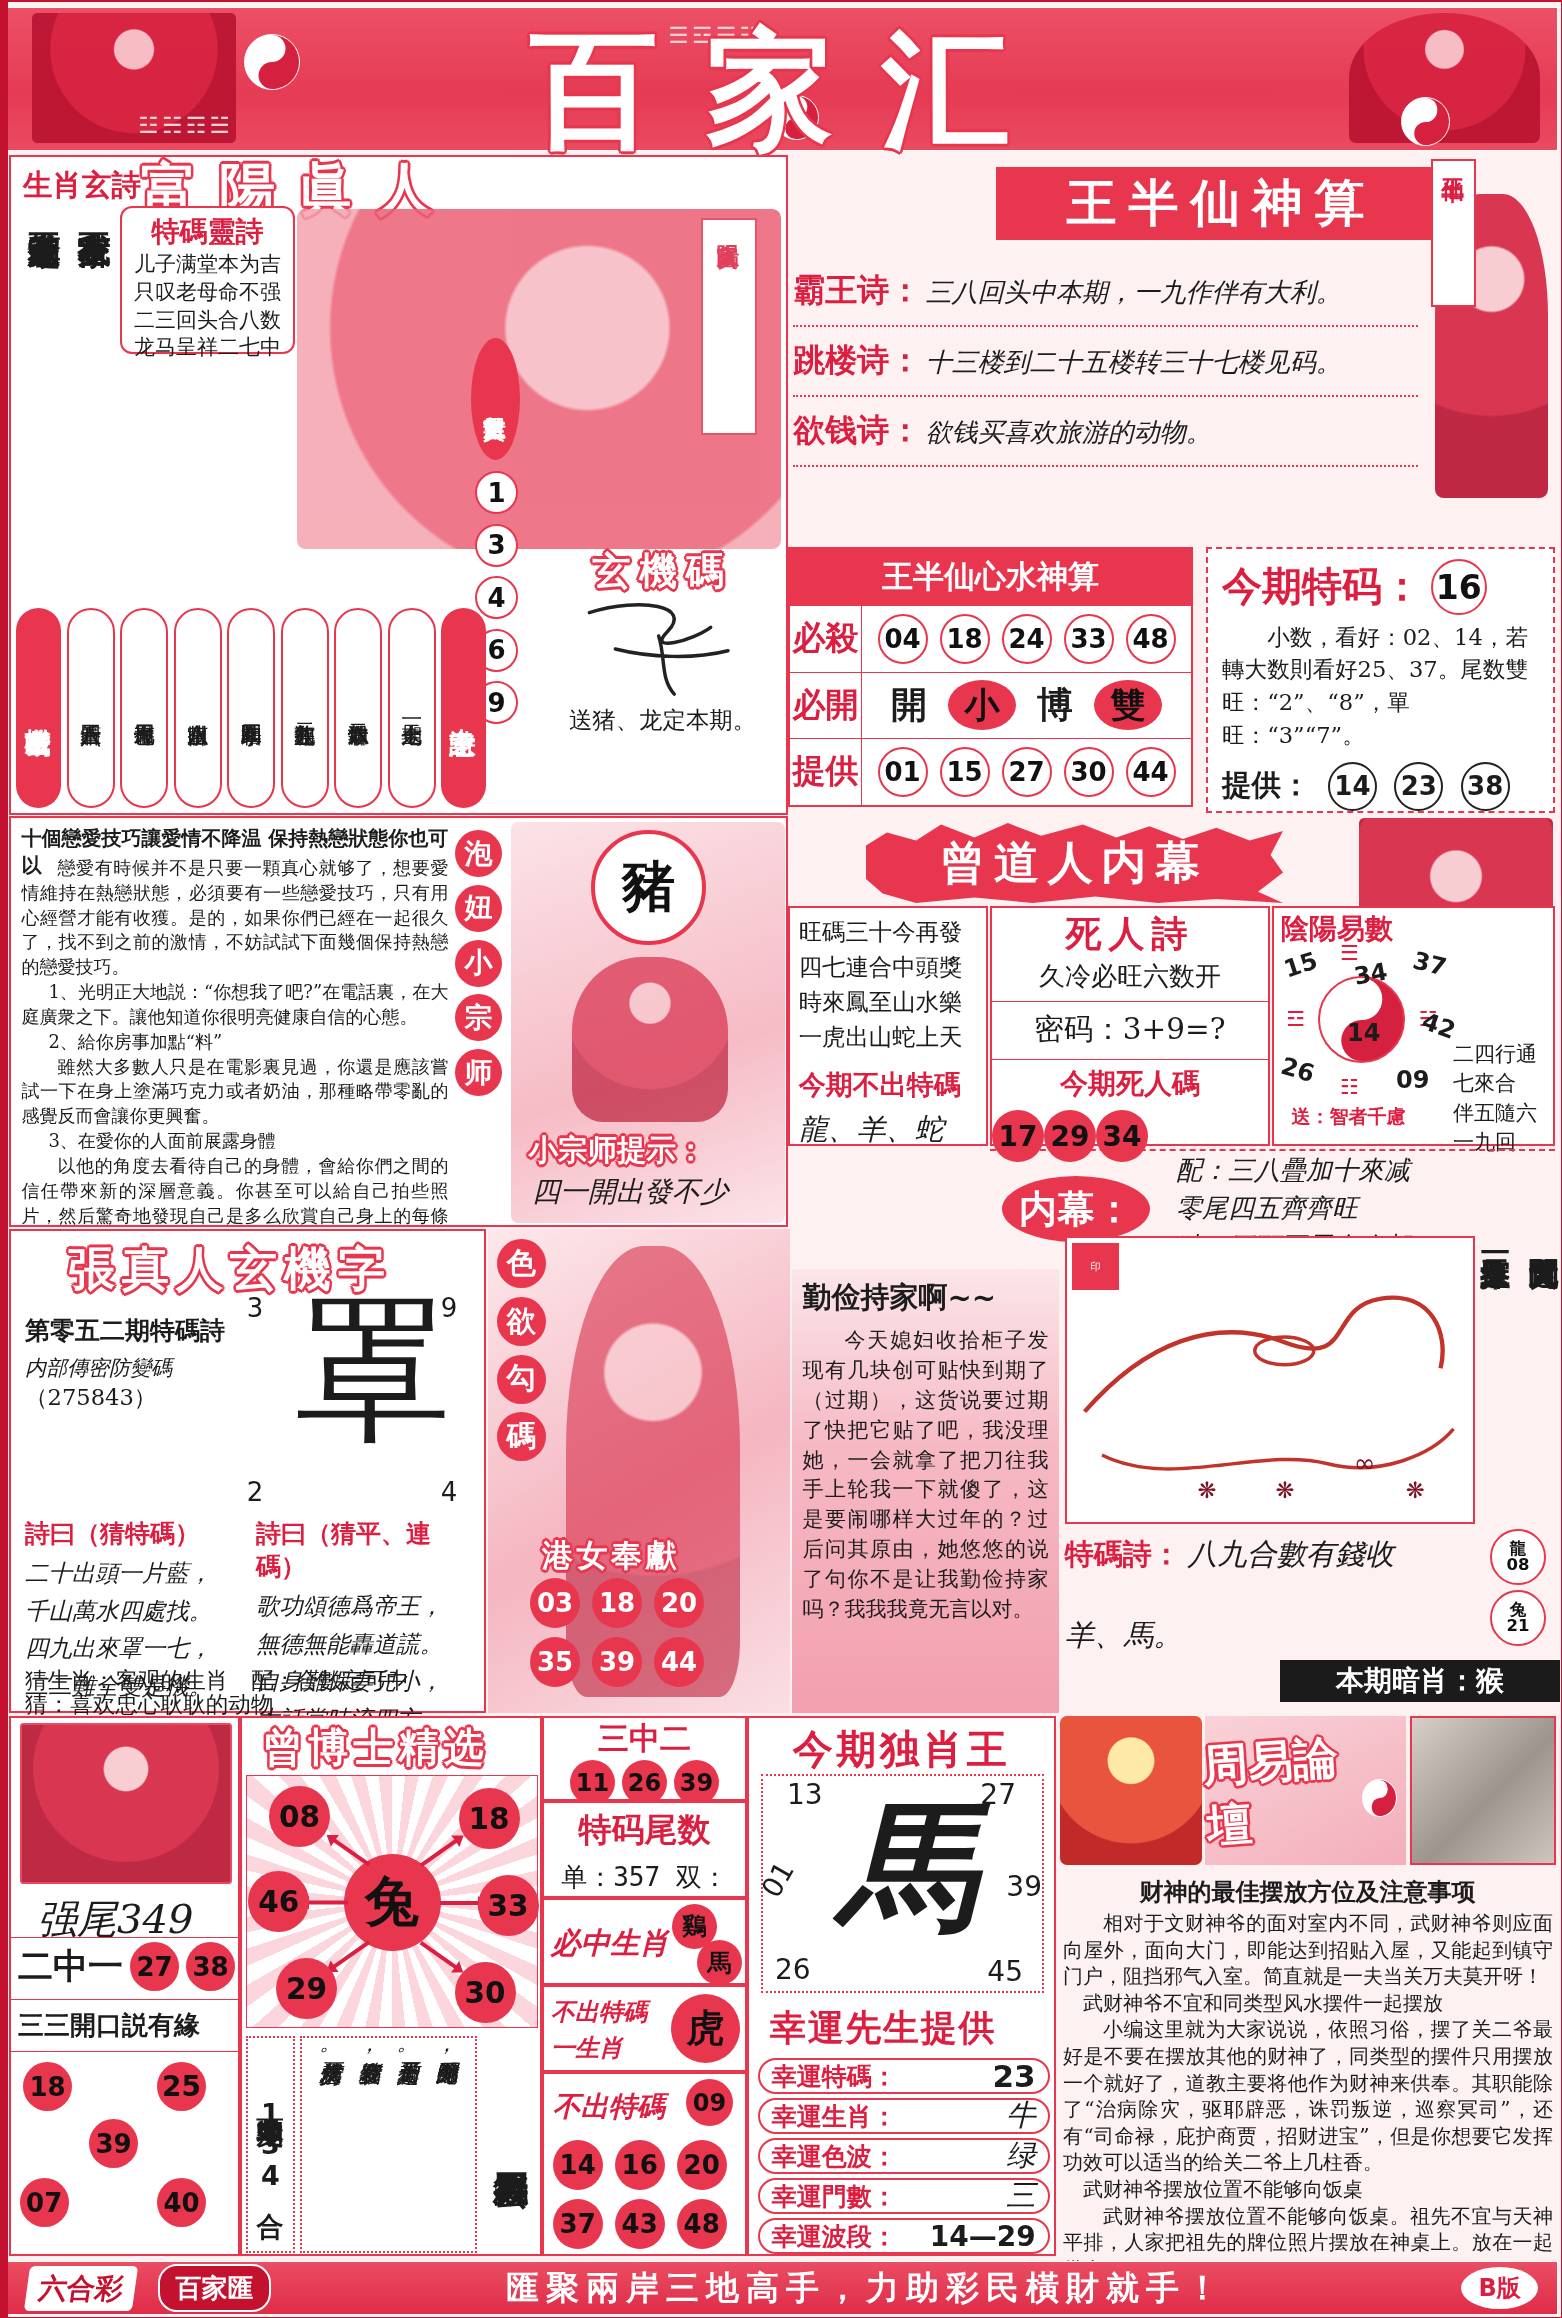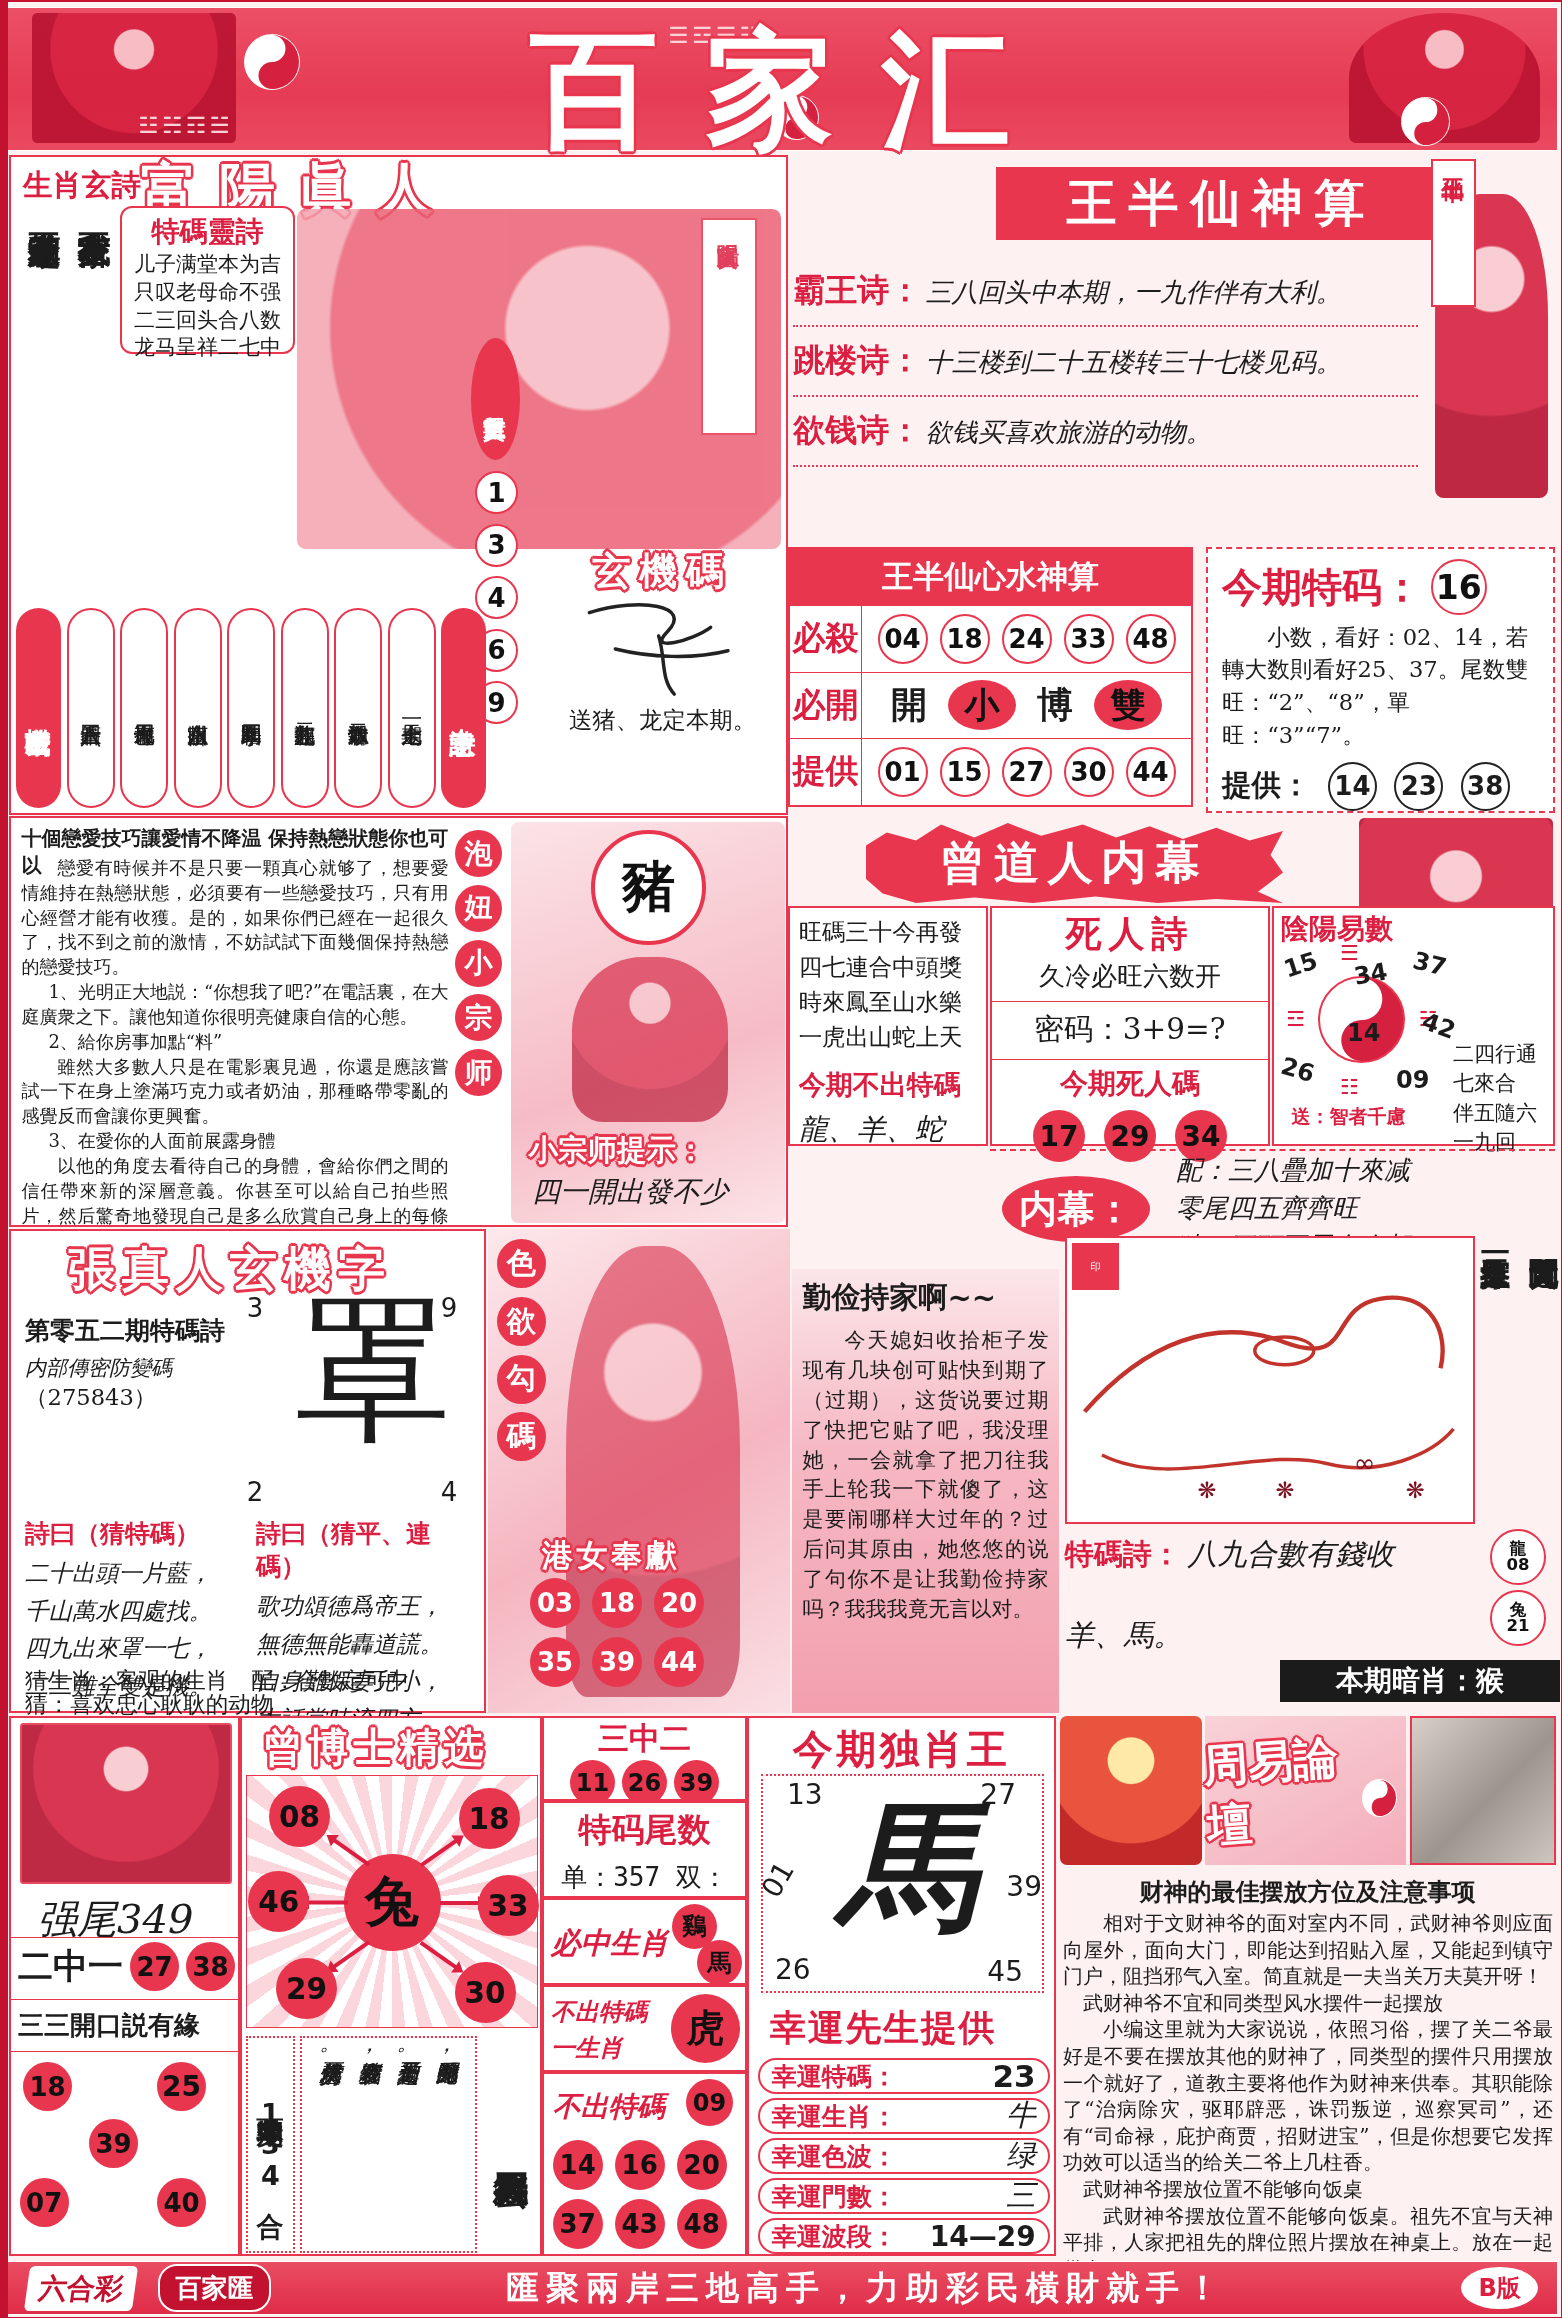"今期特码：" div { align-items: center -> none }
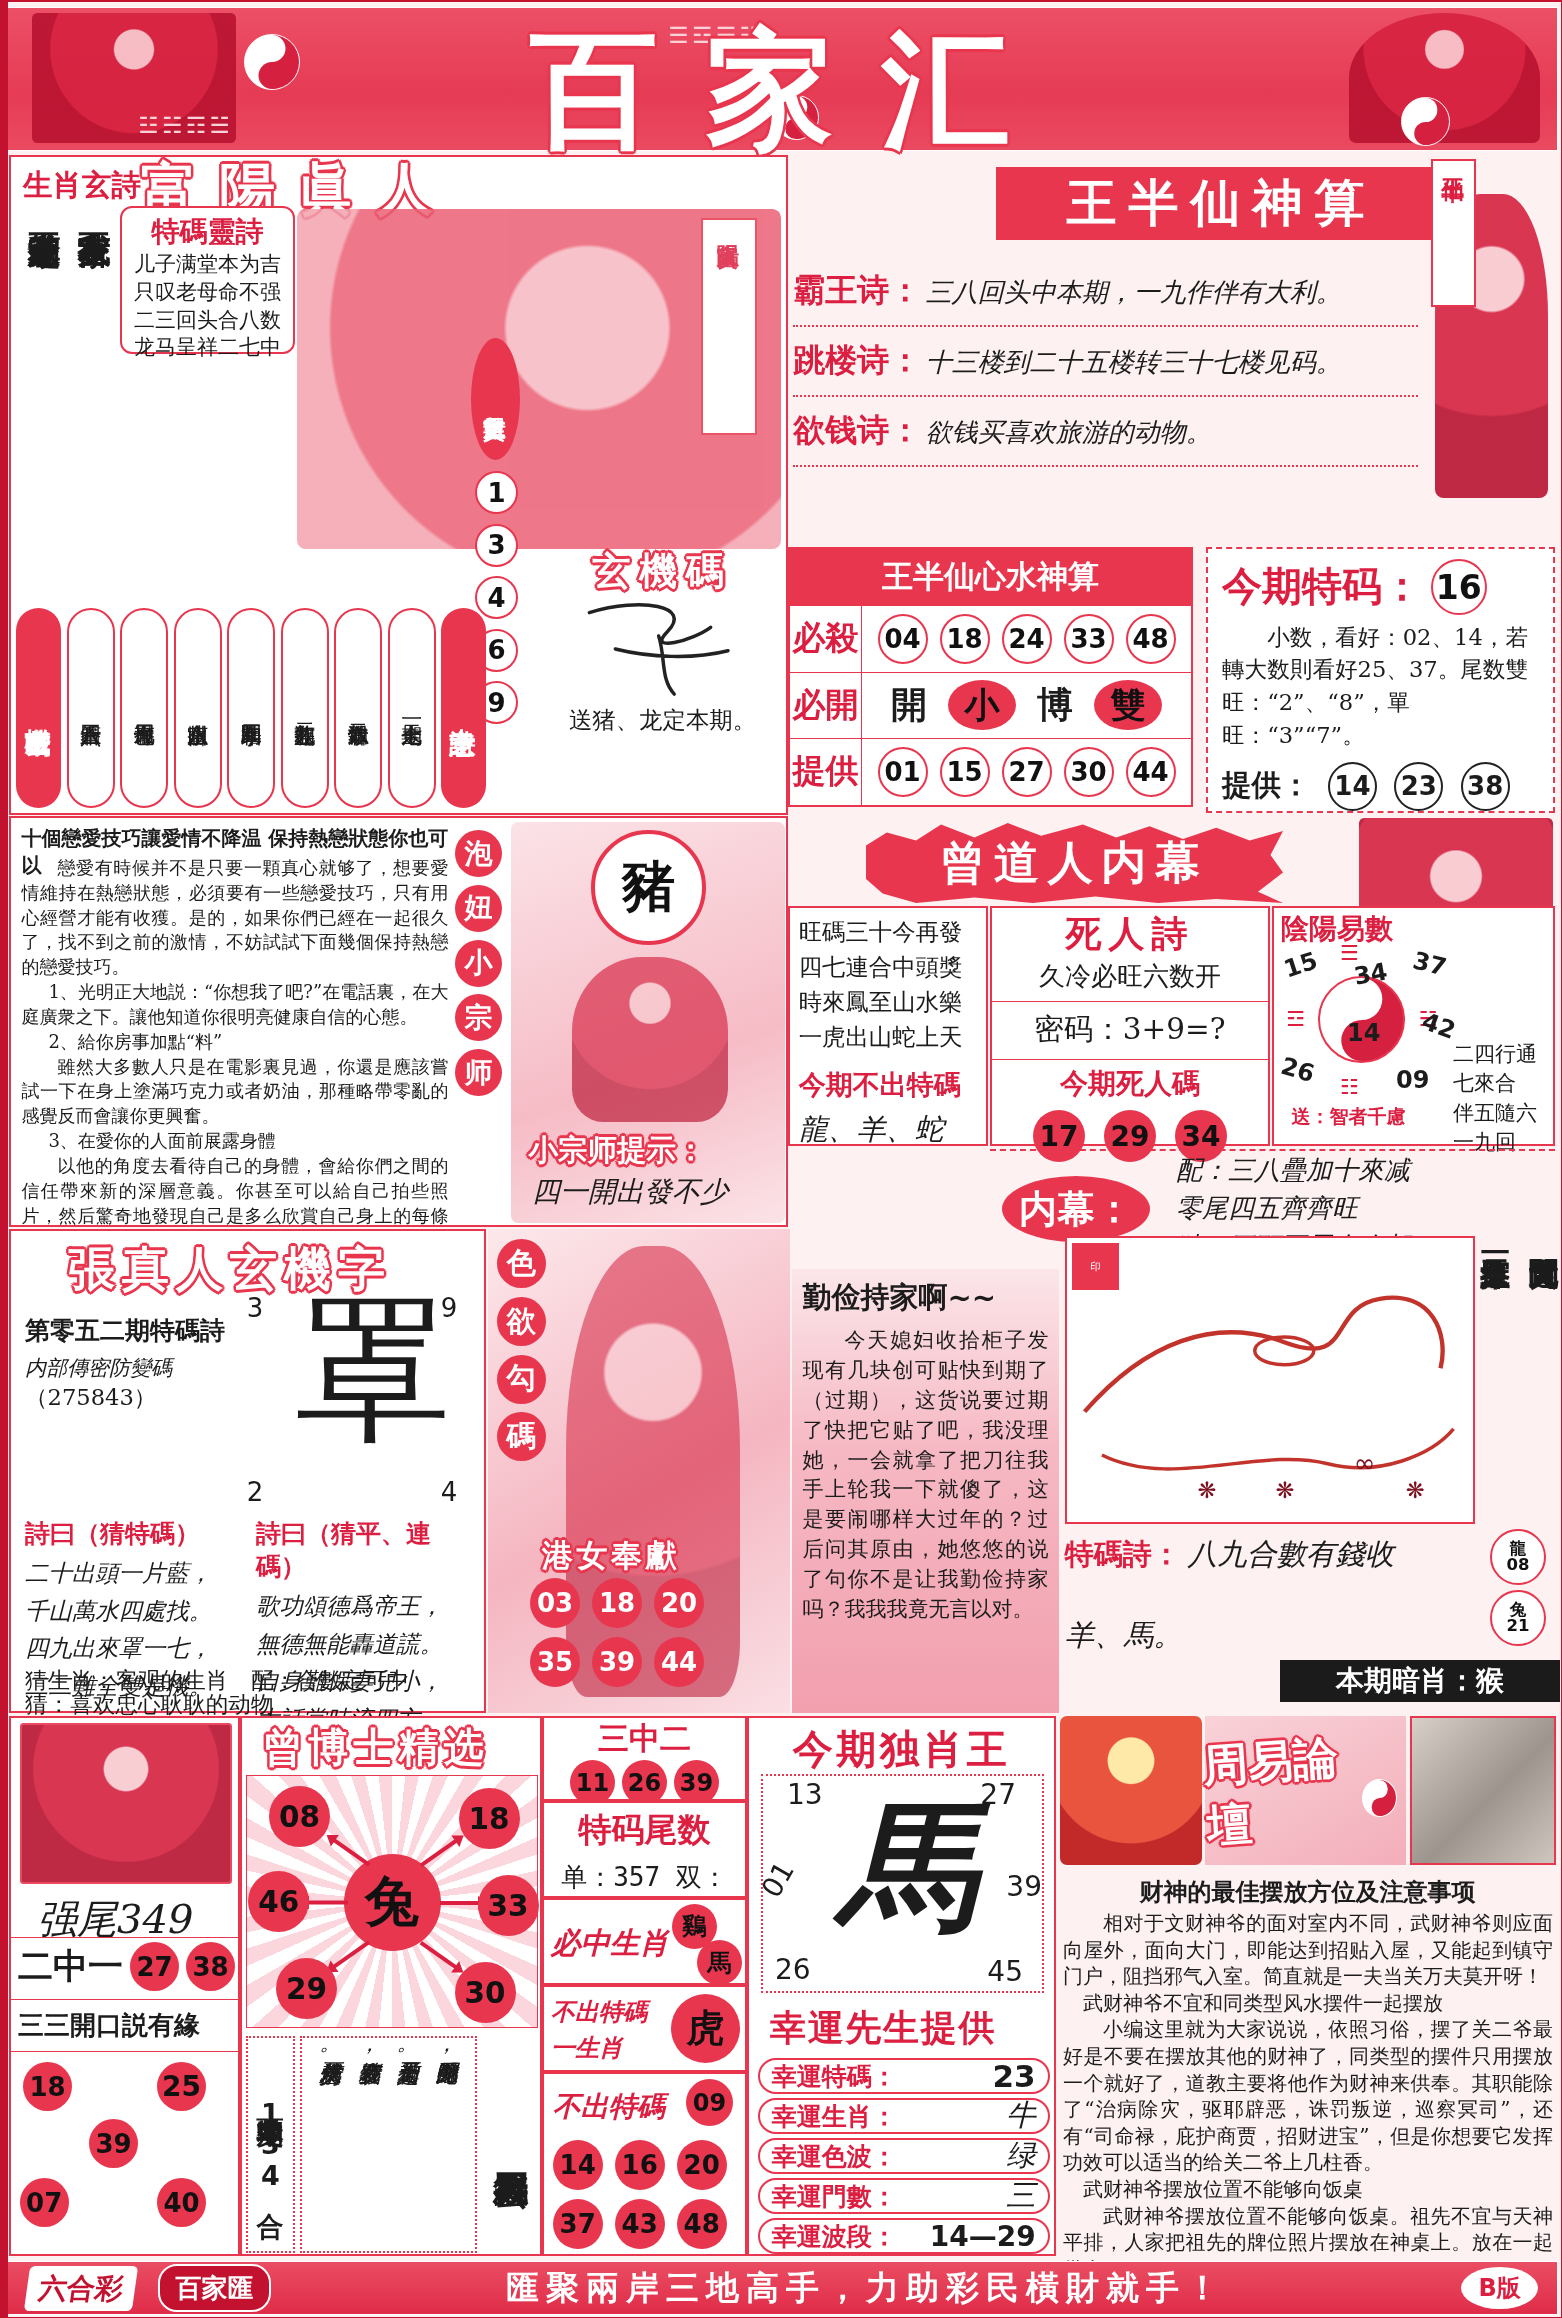"17" div { gap: 19px -> none; justify-content: center -> flex-start }
